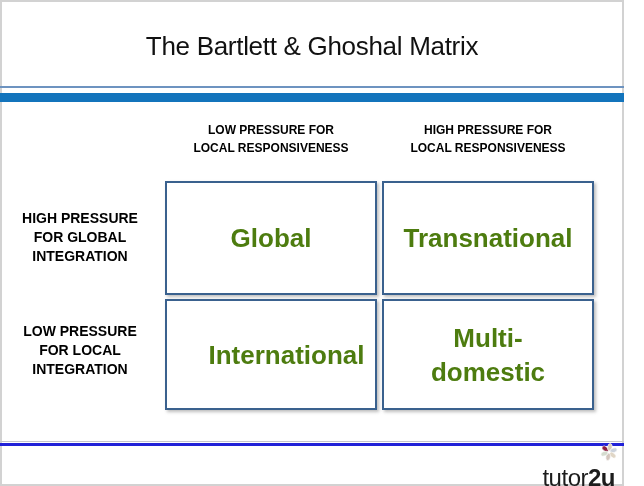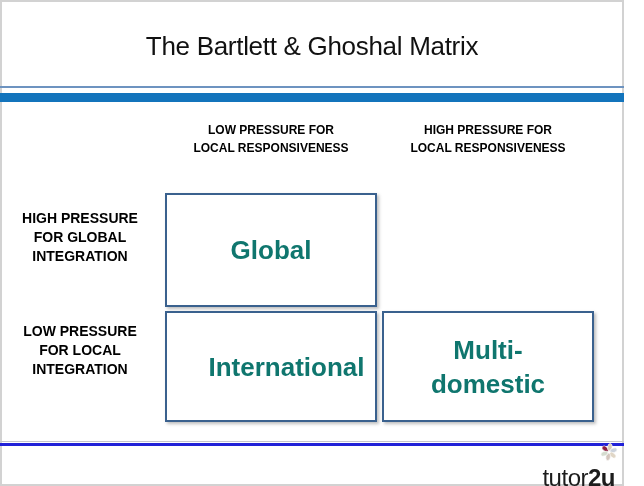"Global" .cell { color: #0f766e -> #4d7c0f; margin-top: 12px -> none }
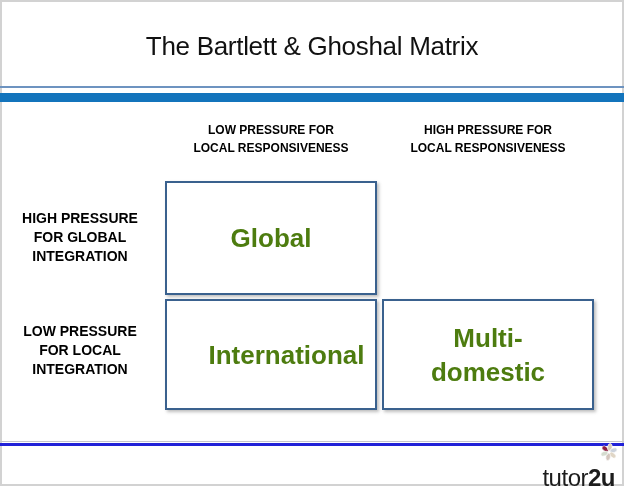"Transnational" div.cell { html: none -> <div>Transnational</div> }
